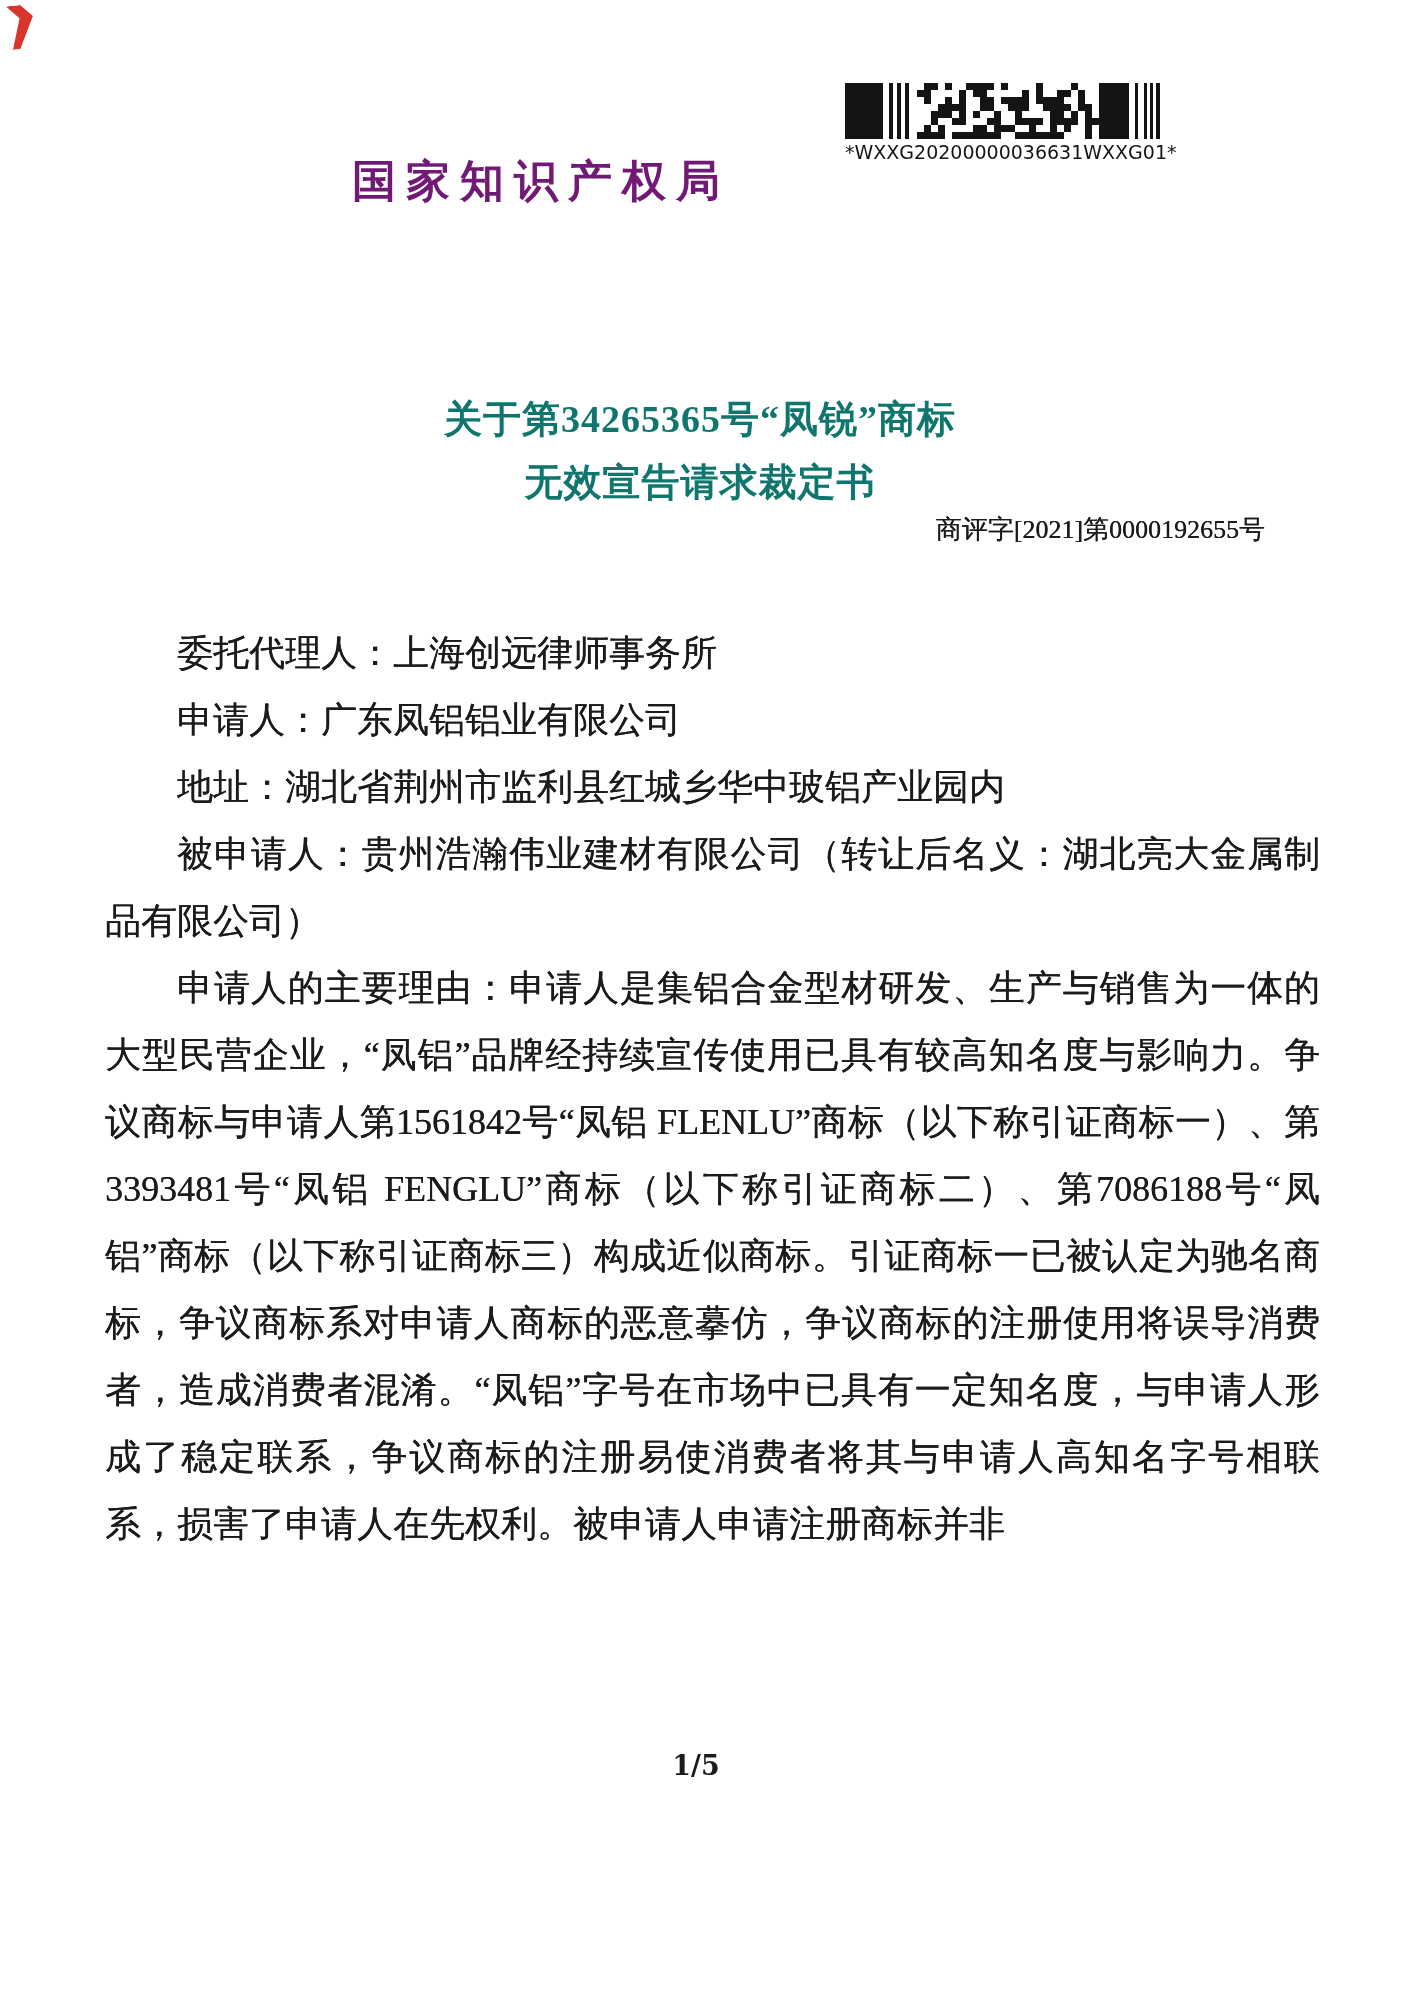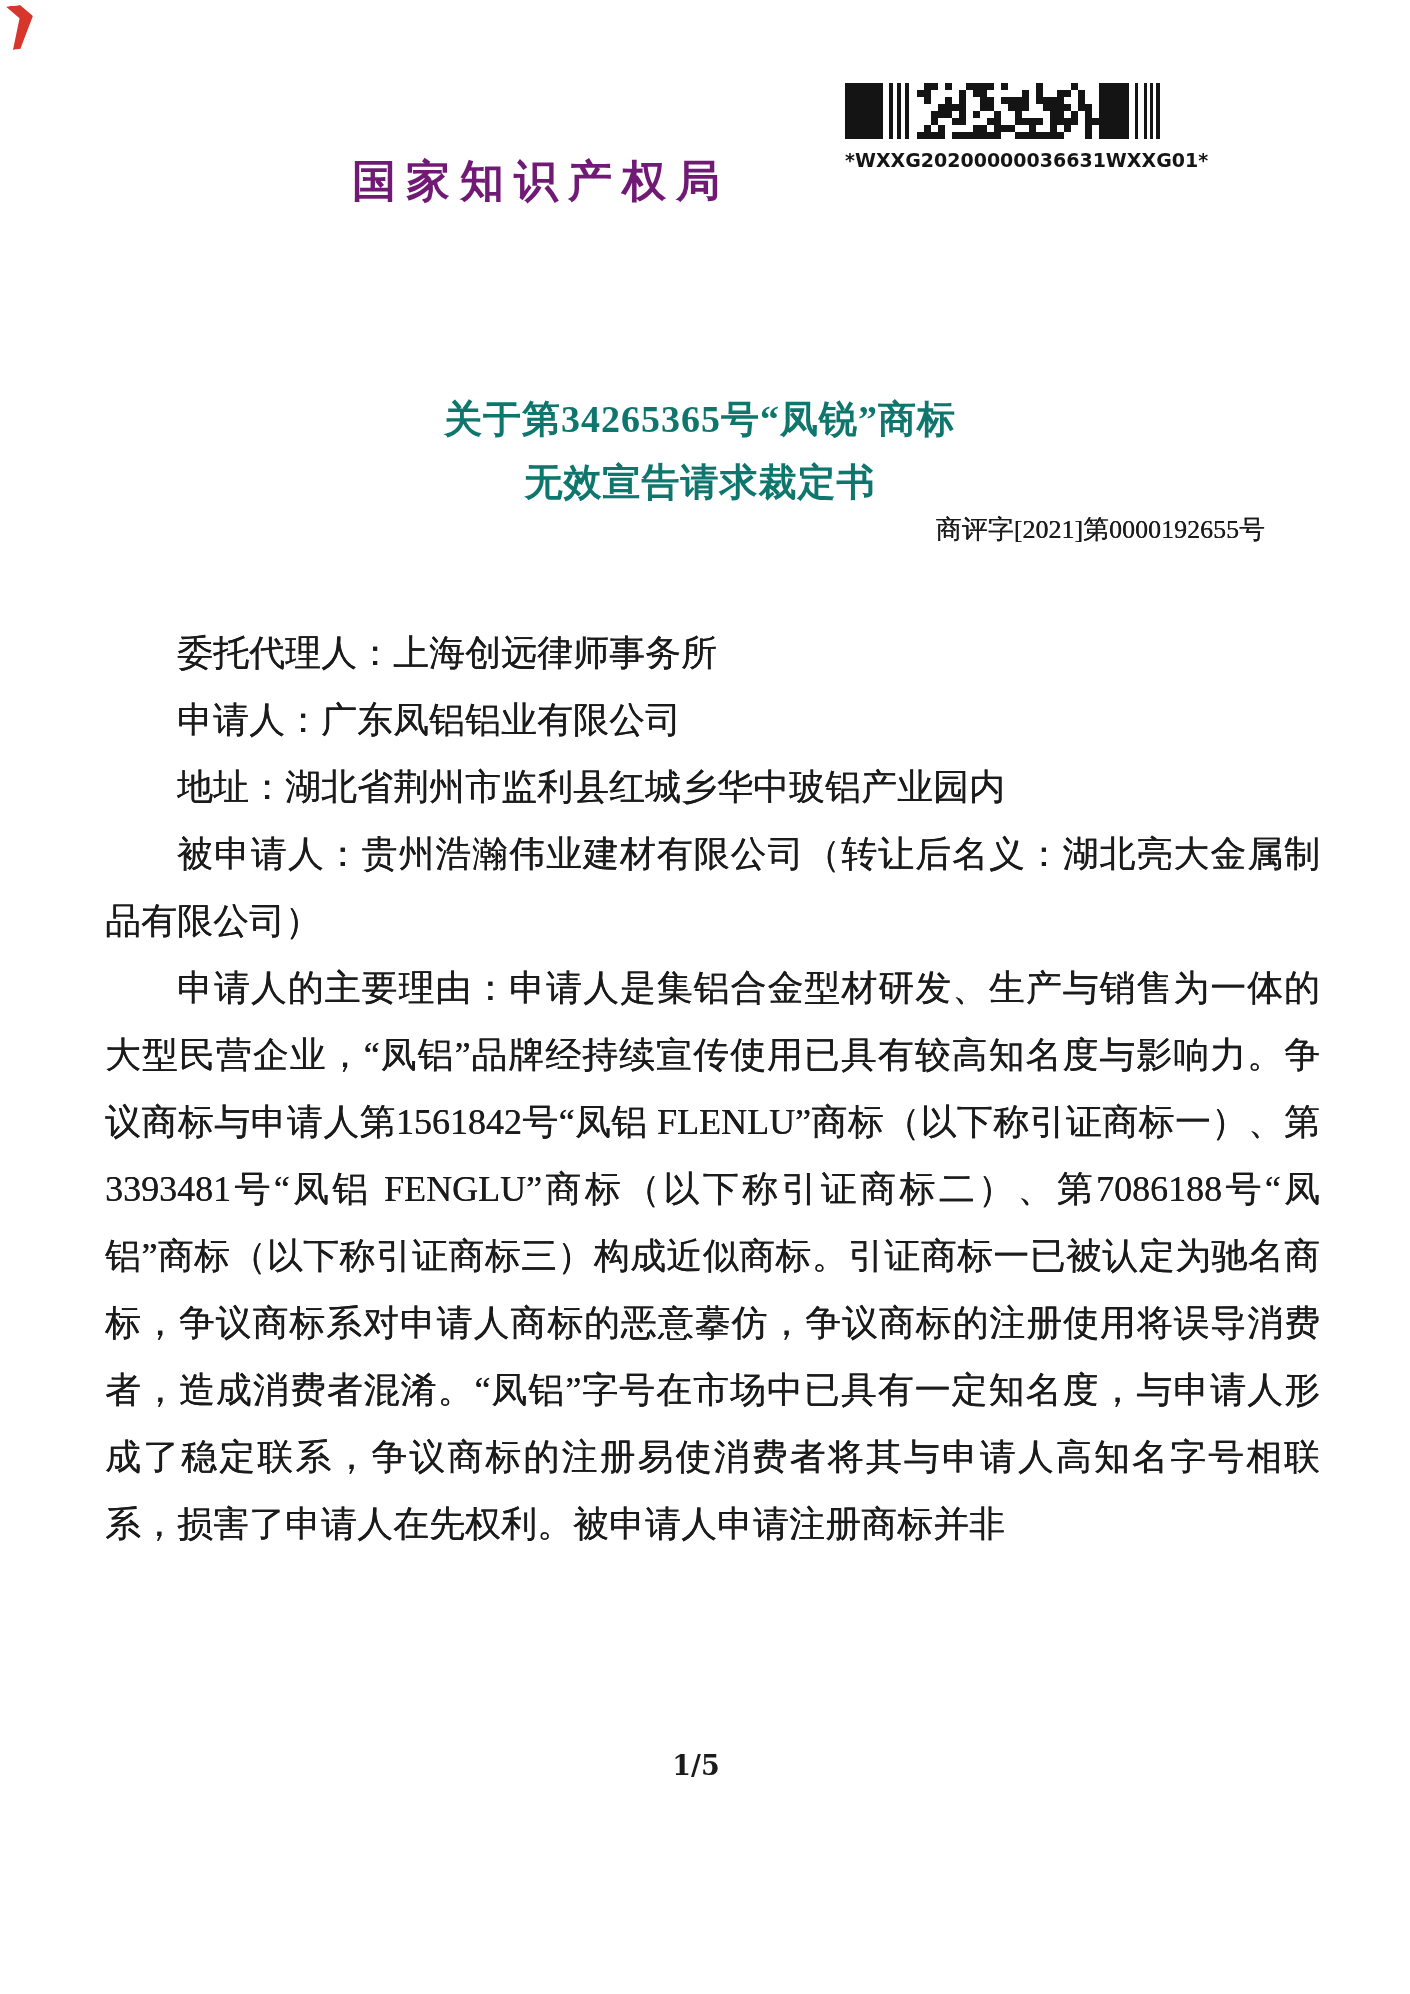"*WXXG20200000036631WXXG01*" .barcode-text { font-weight: bold -> normal; margin-top: 10px -> 2px }
